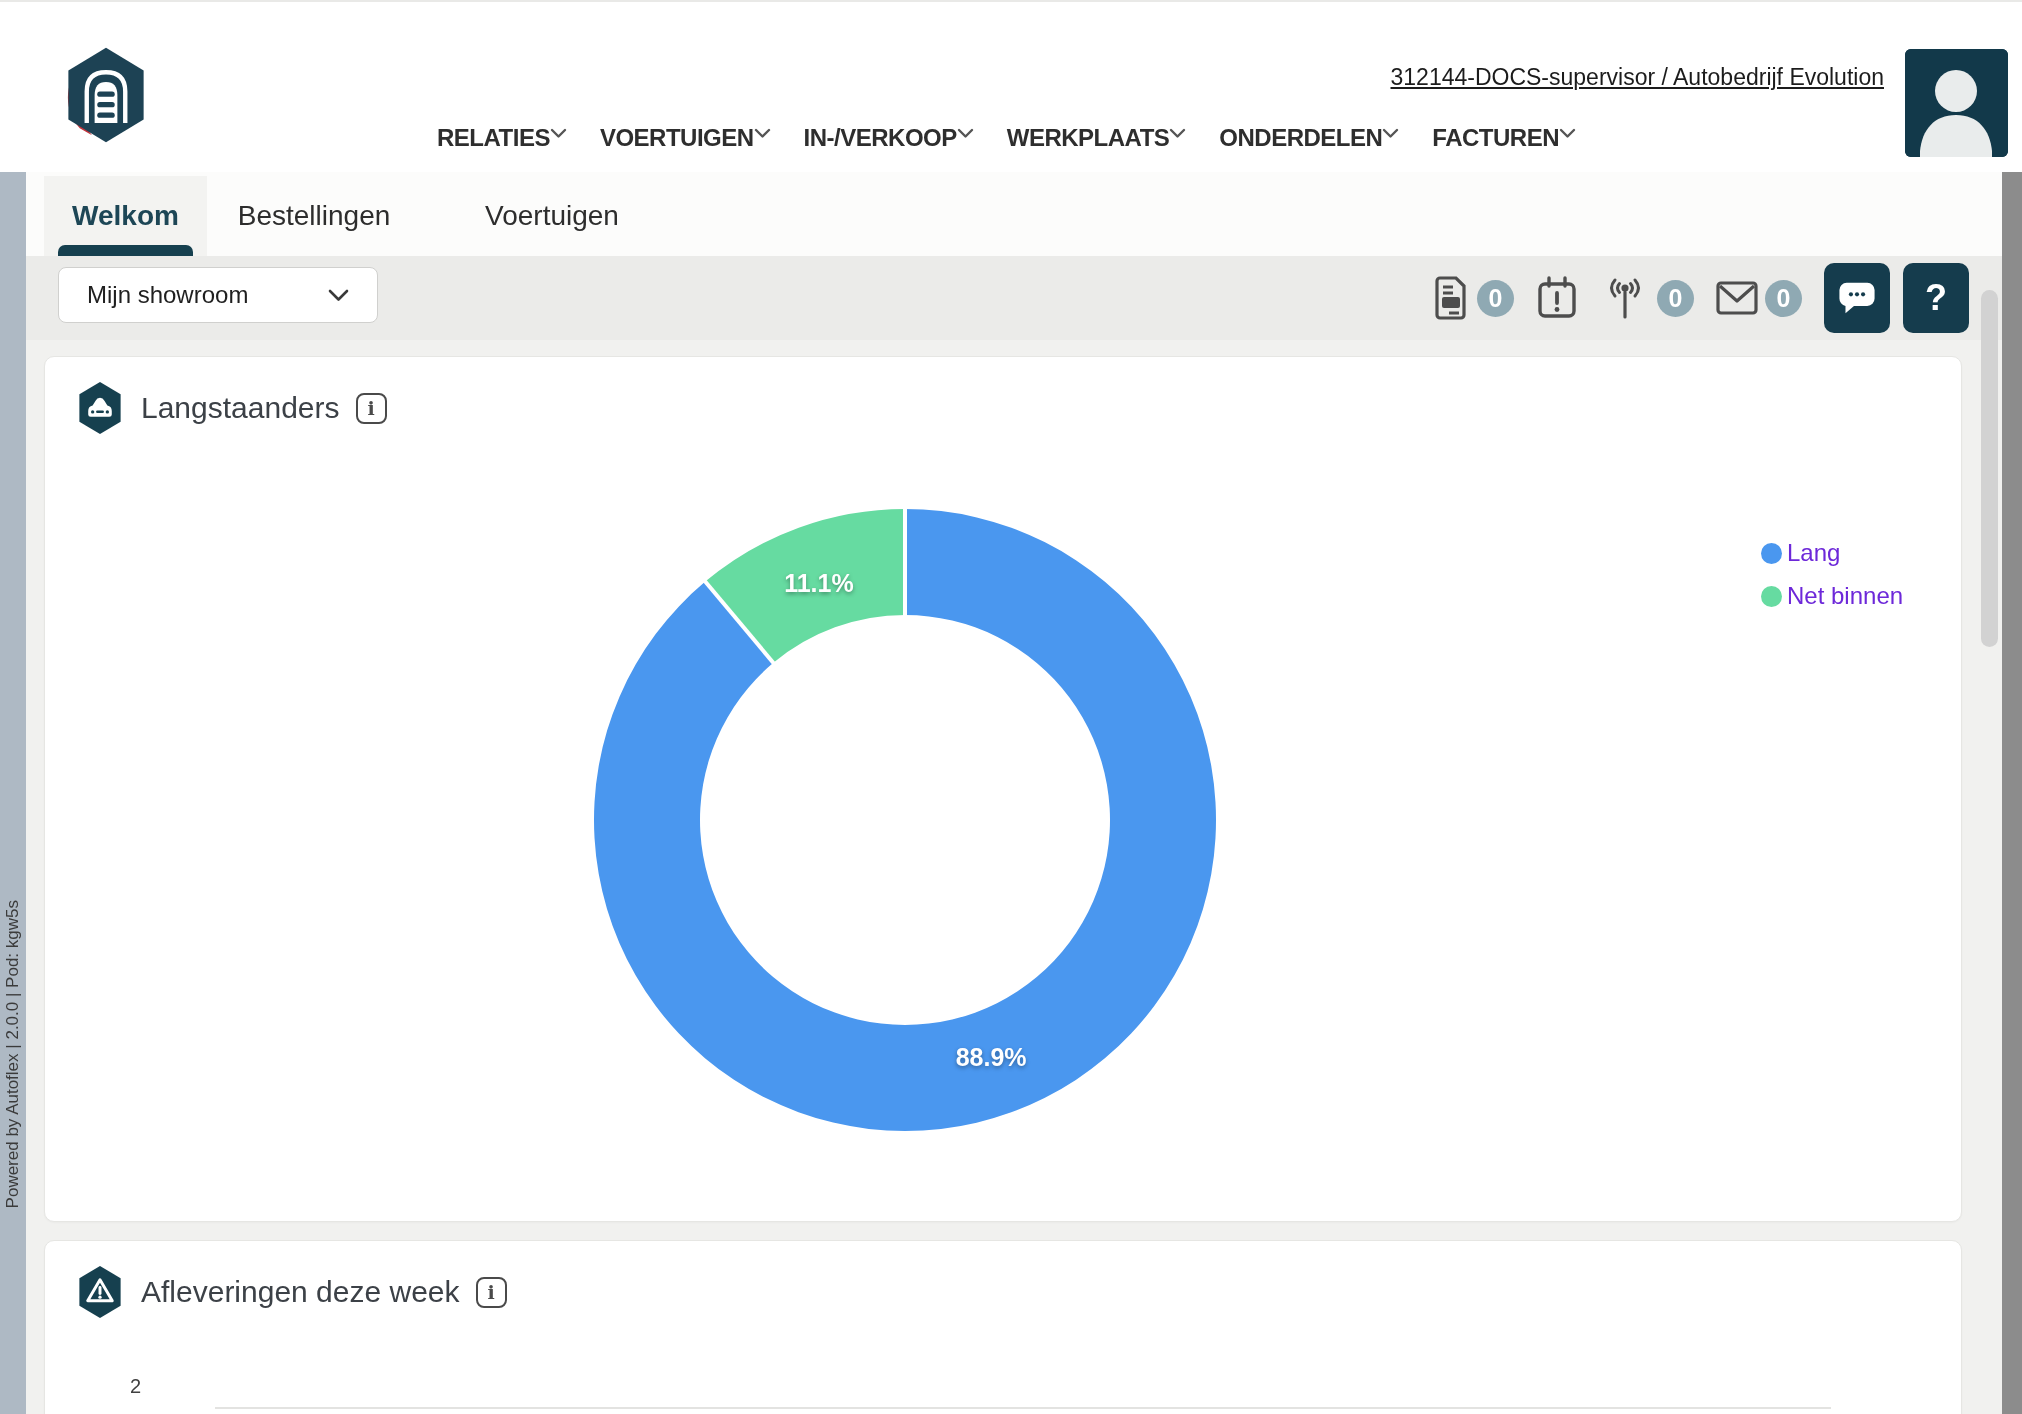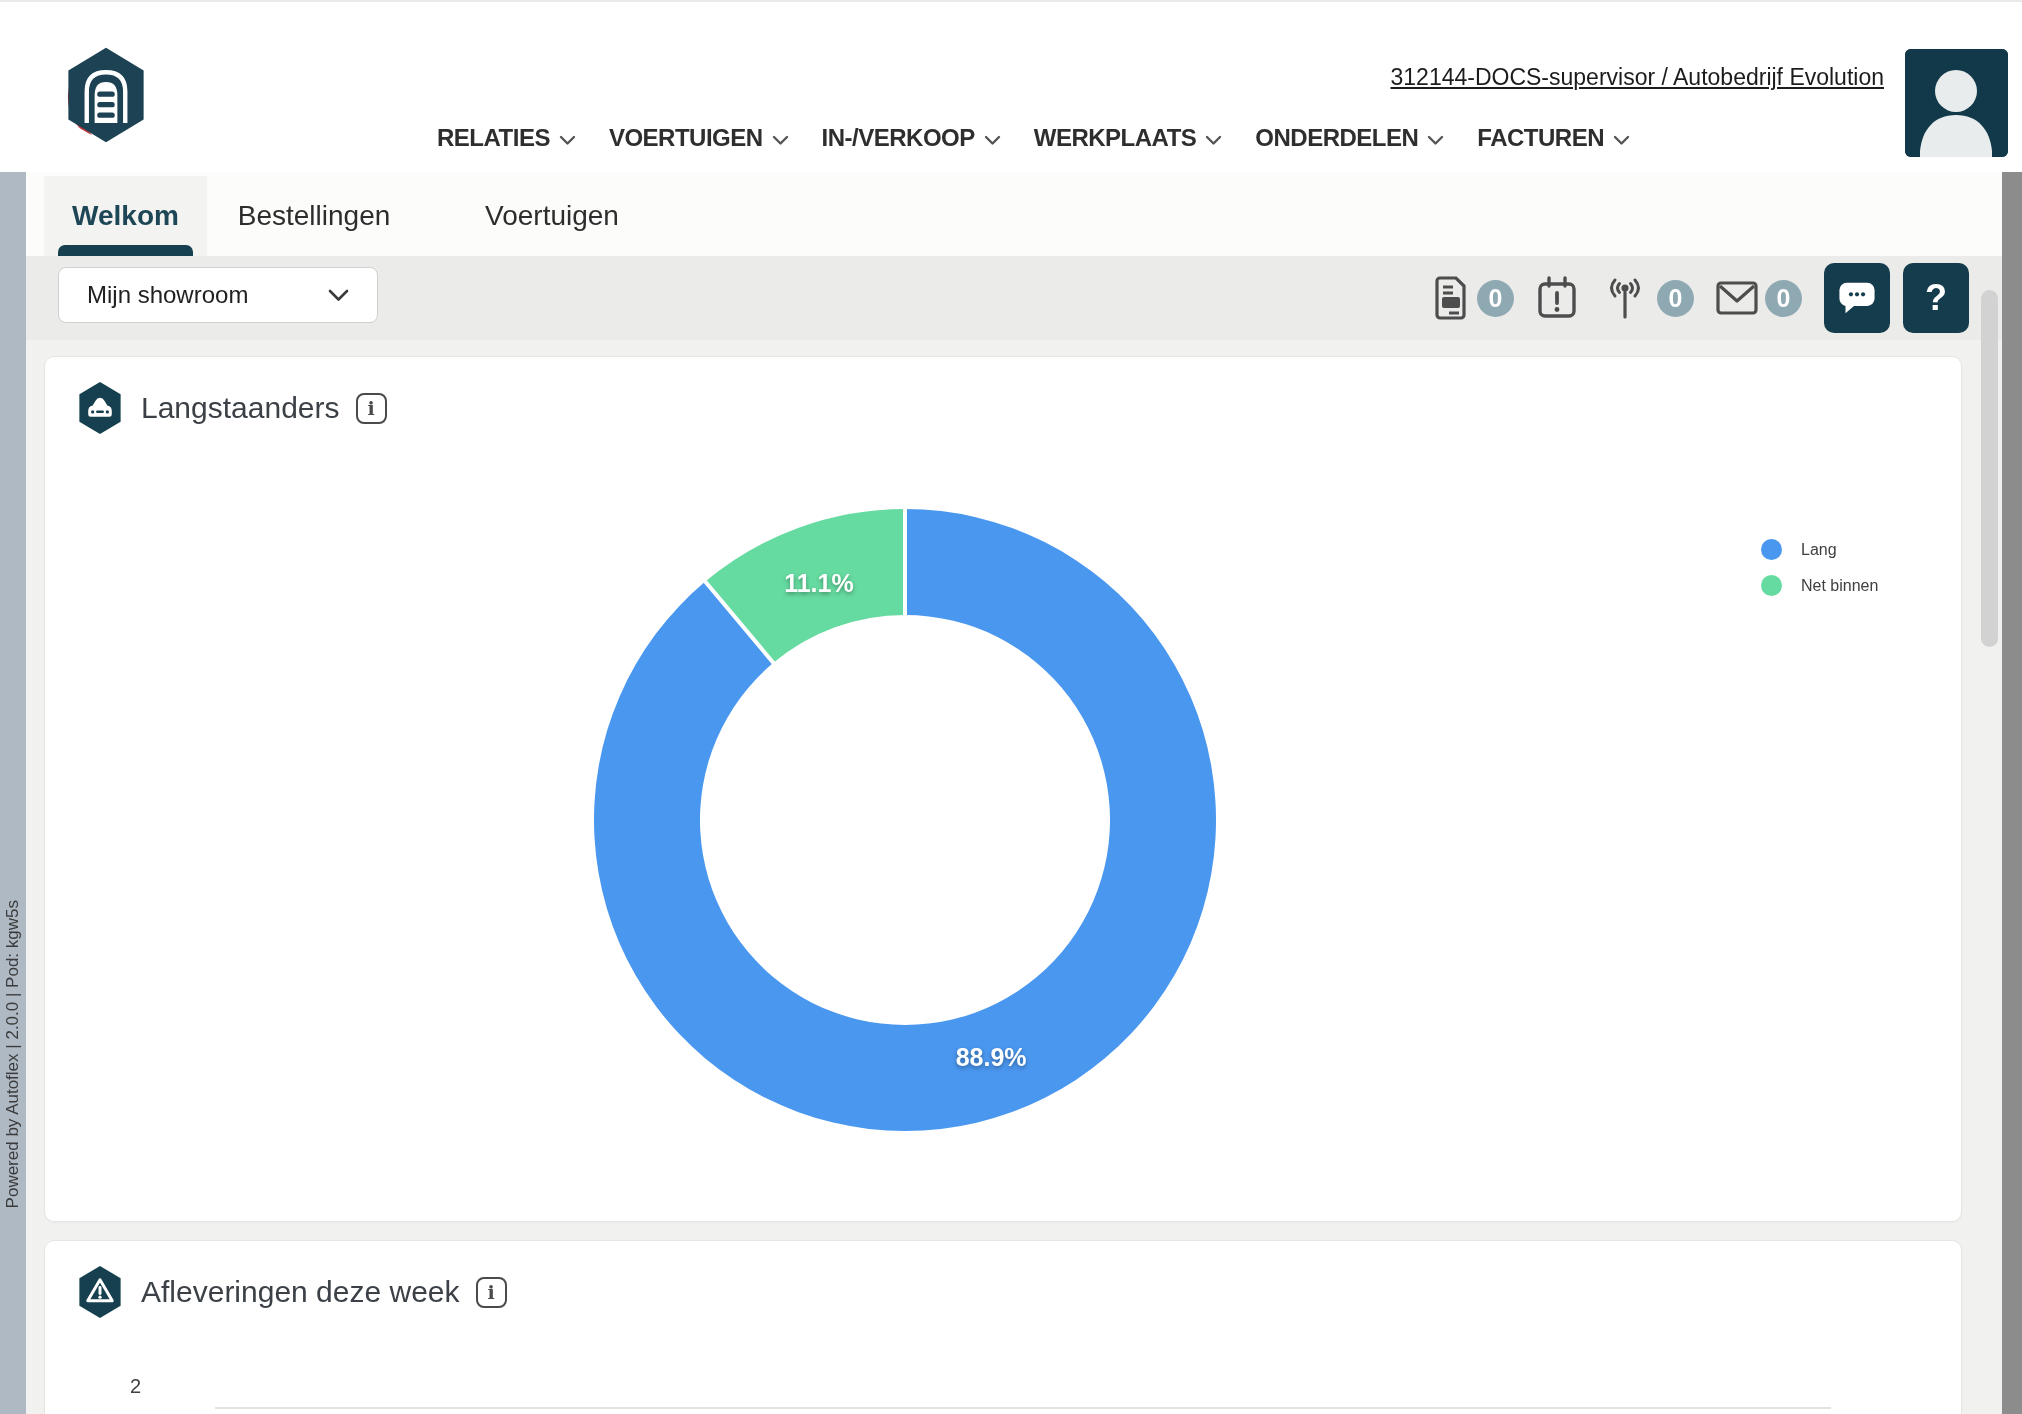"RELATIES" .nav-item { align-items: center -> flex-start; gap: 9px -> none }
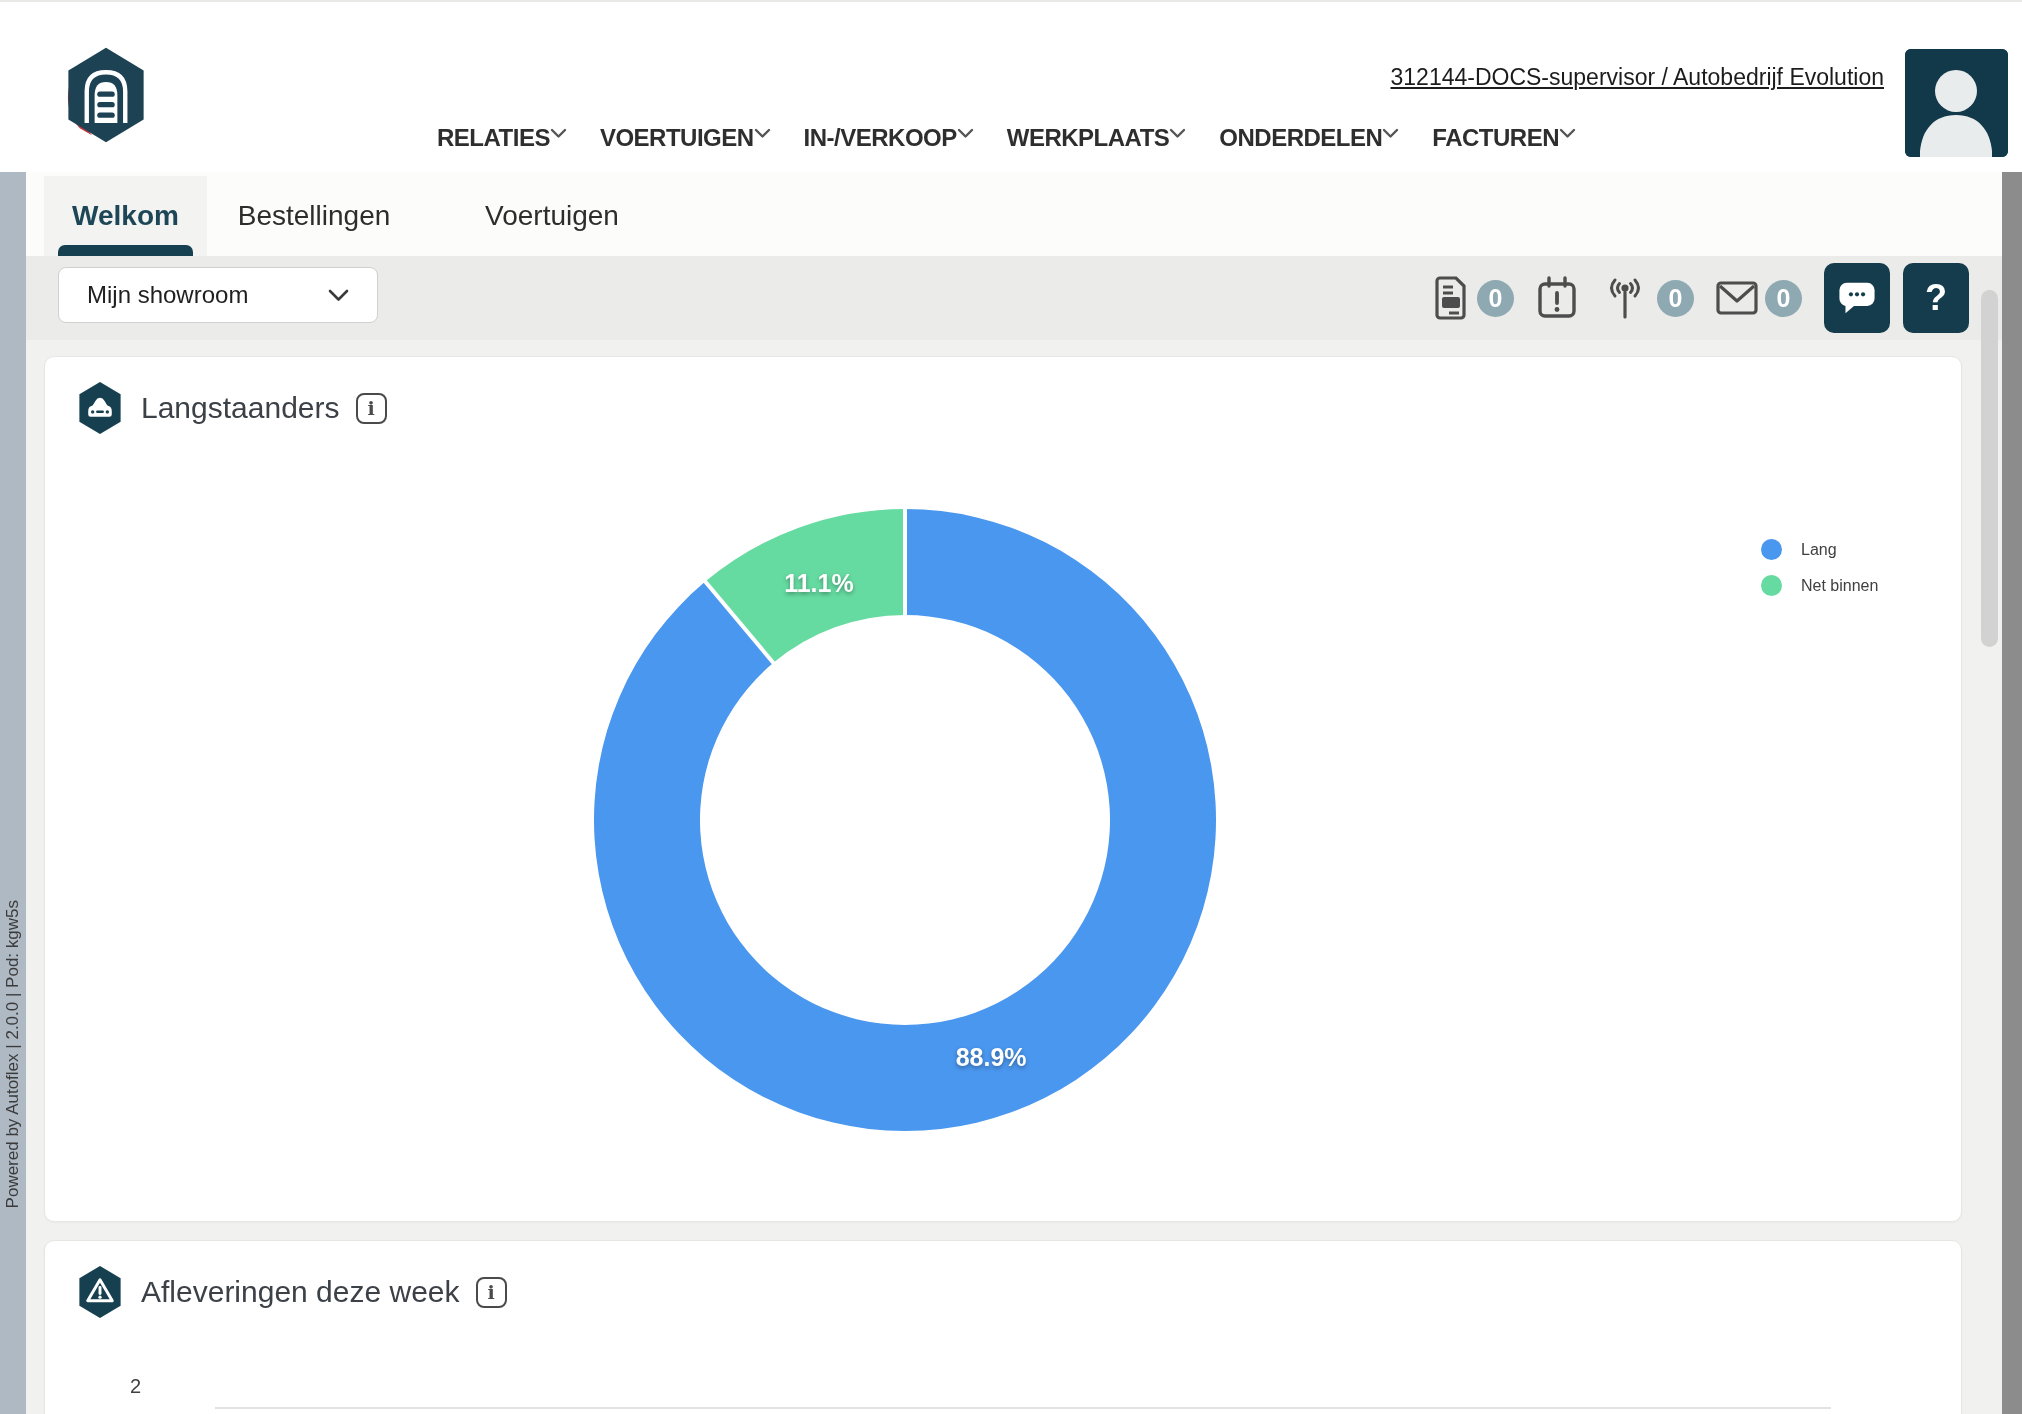"Lang" .legend-item { color: #404040 -> #6d28d9; font-size: 16px -> 24px; gap: 19px -> 5px }
